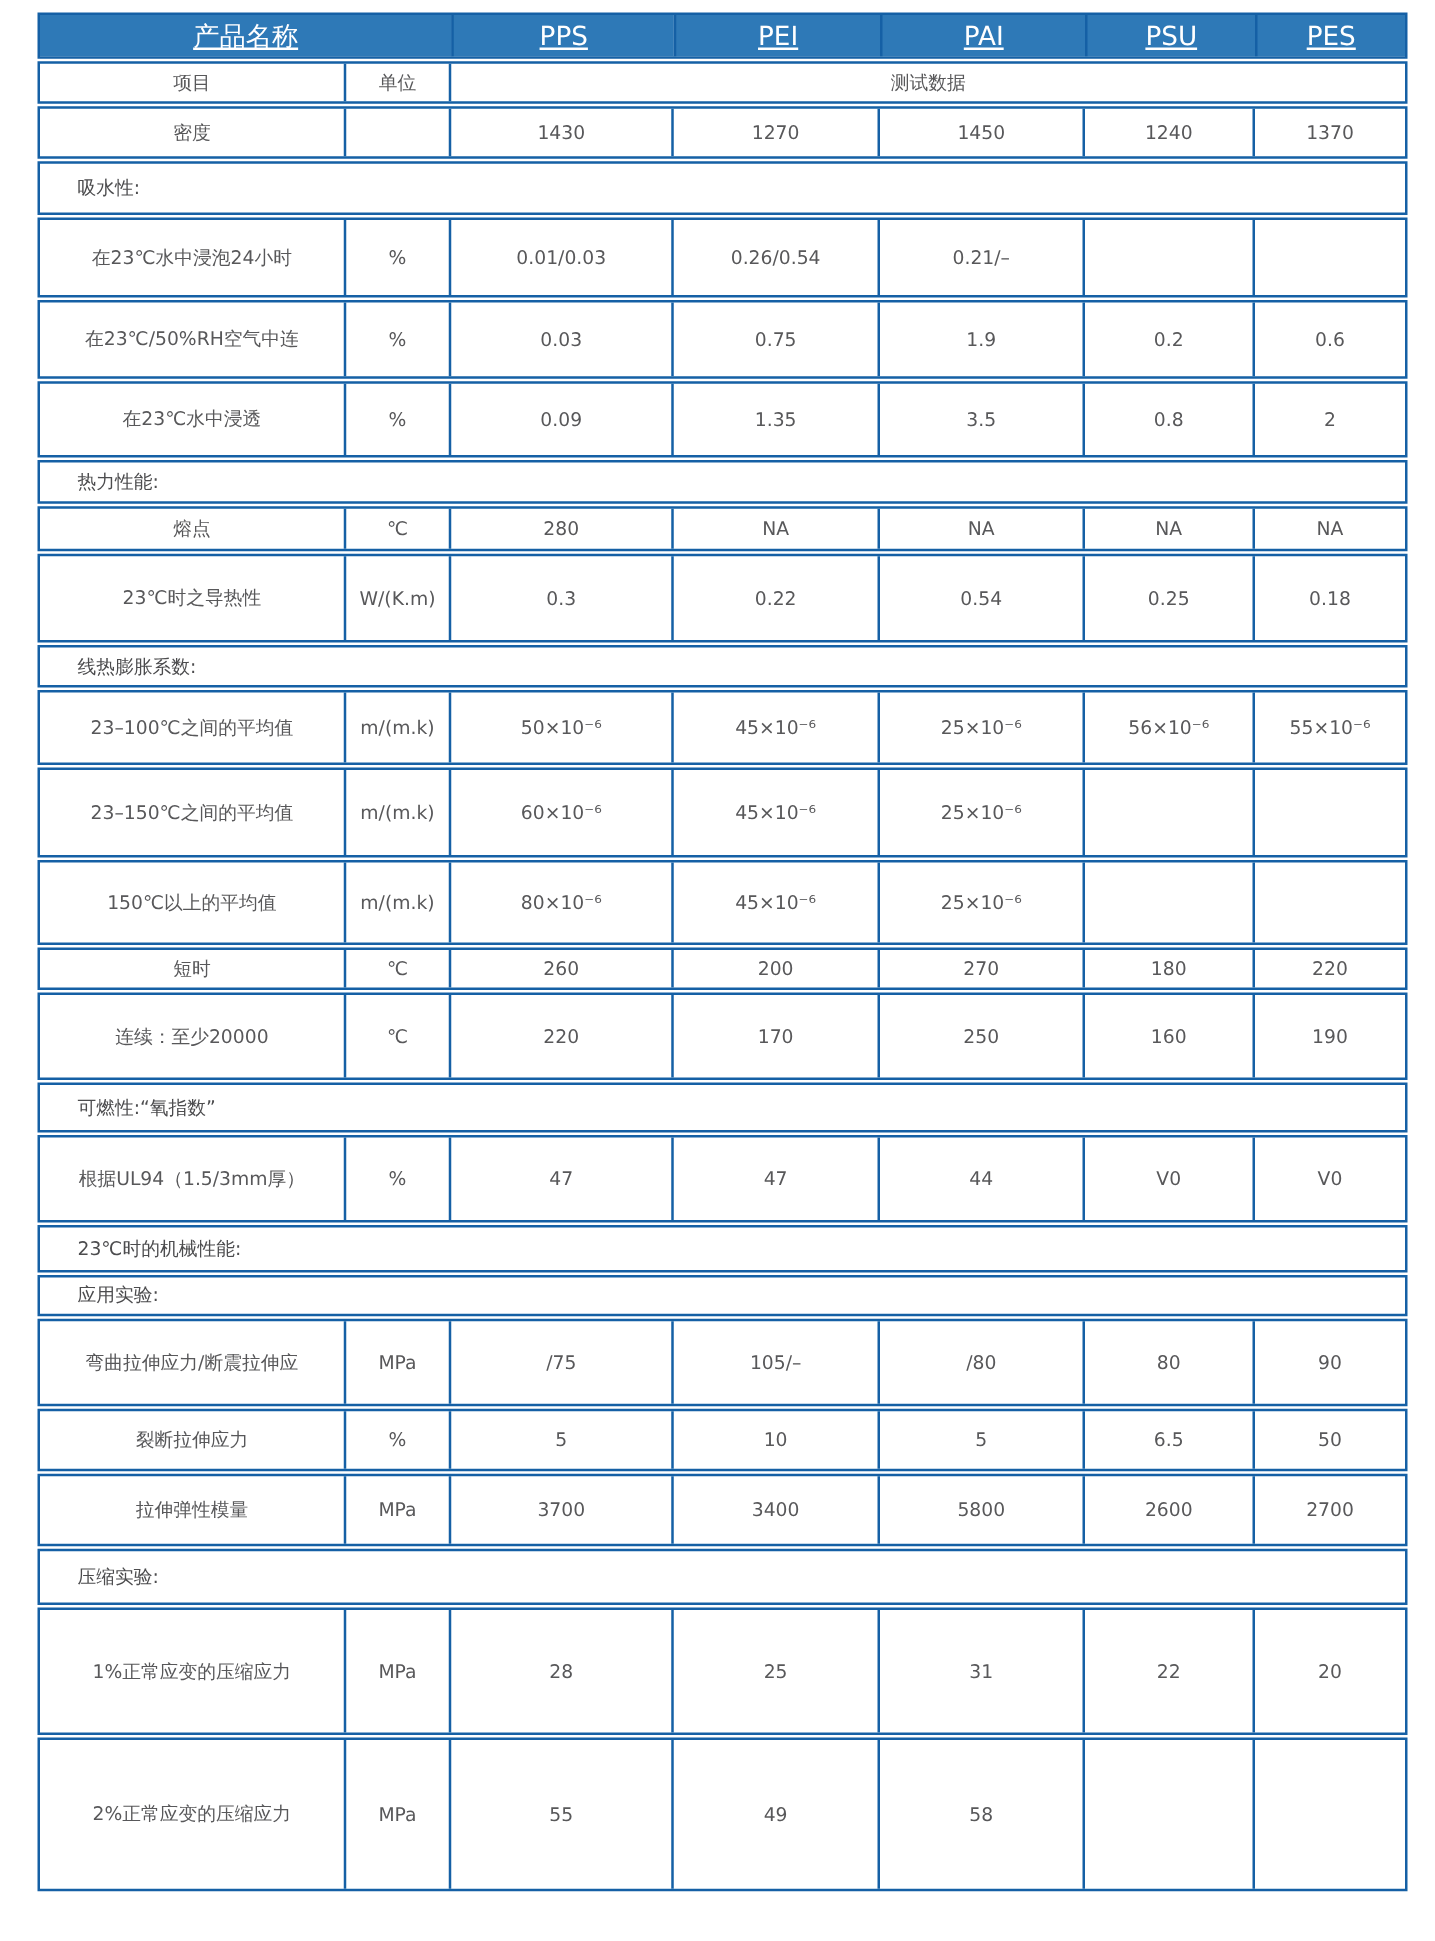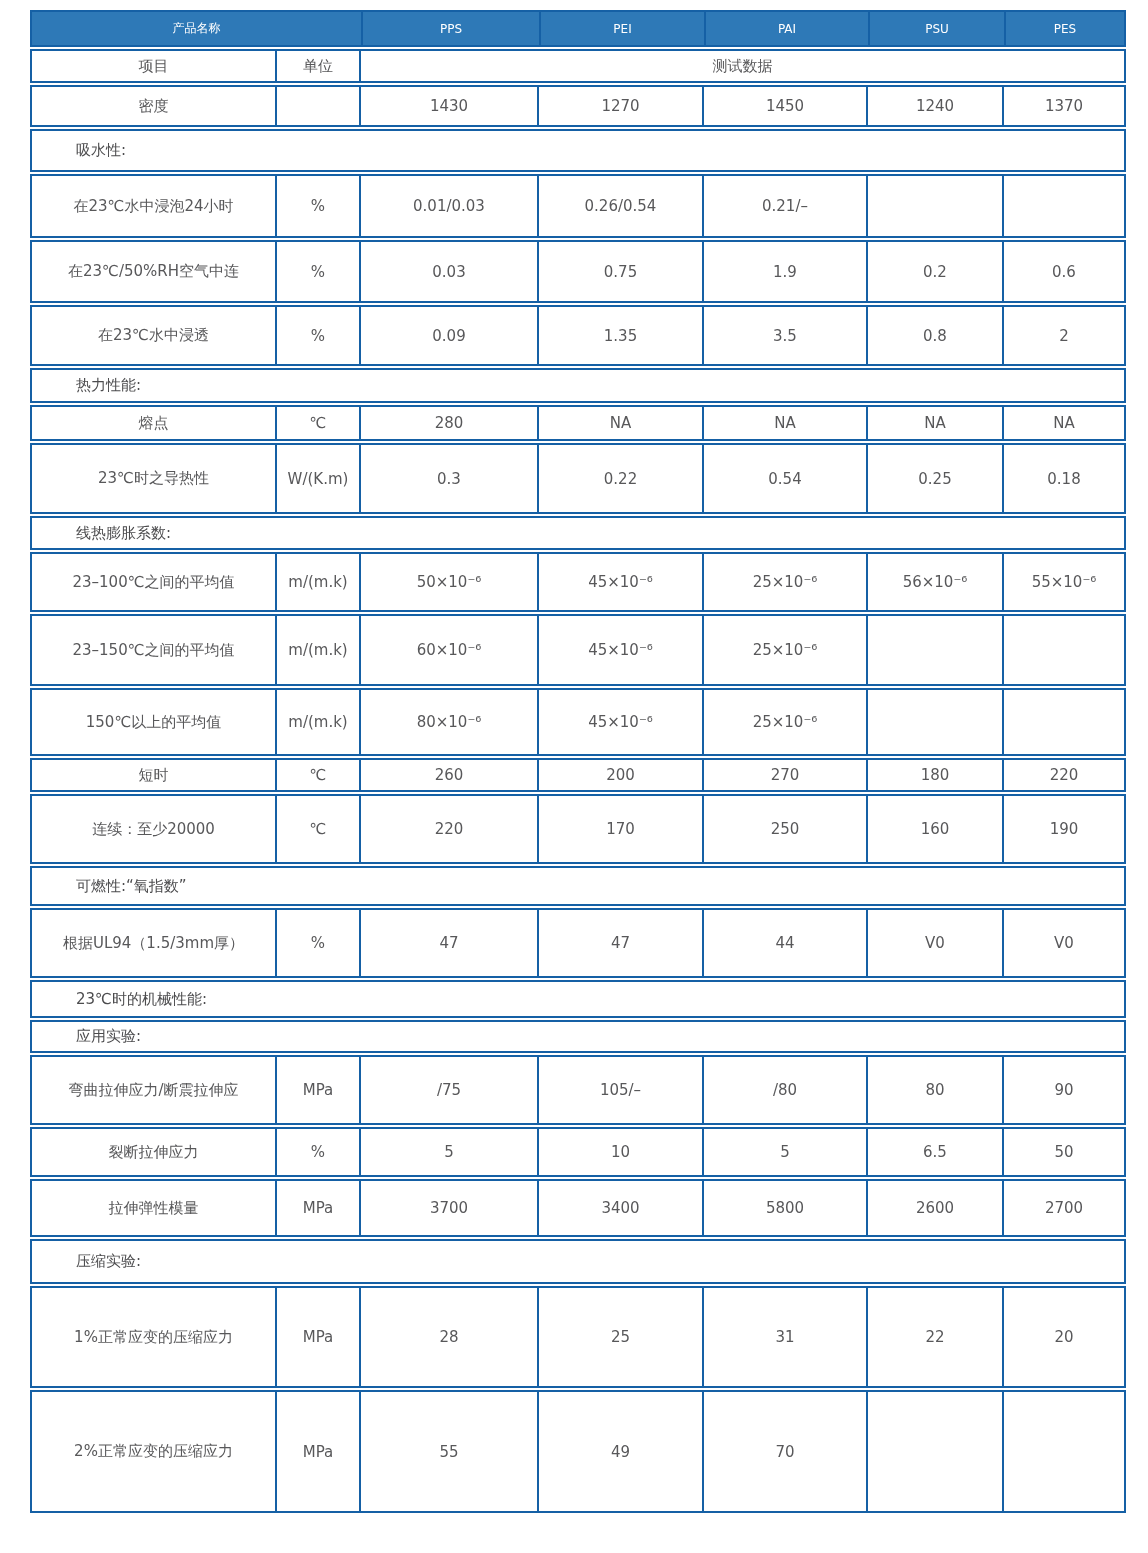"产品名称" .row.head .c { font-size: 12px -> 21px; text-decoration: none -> underline }
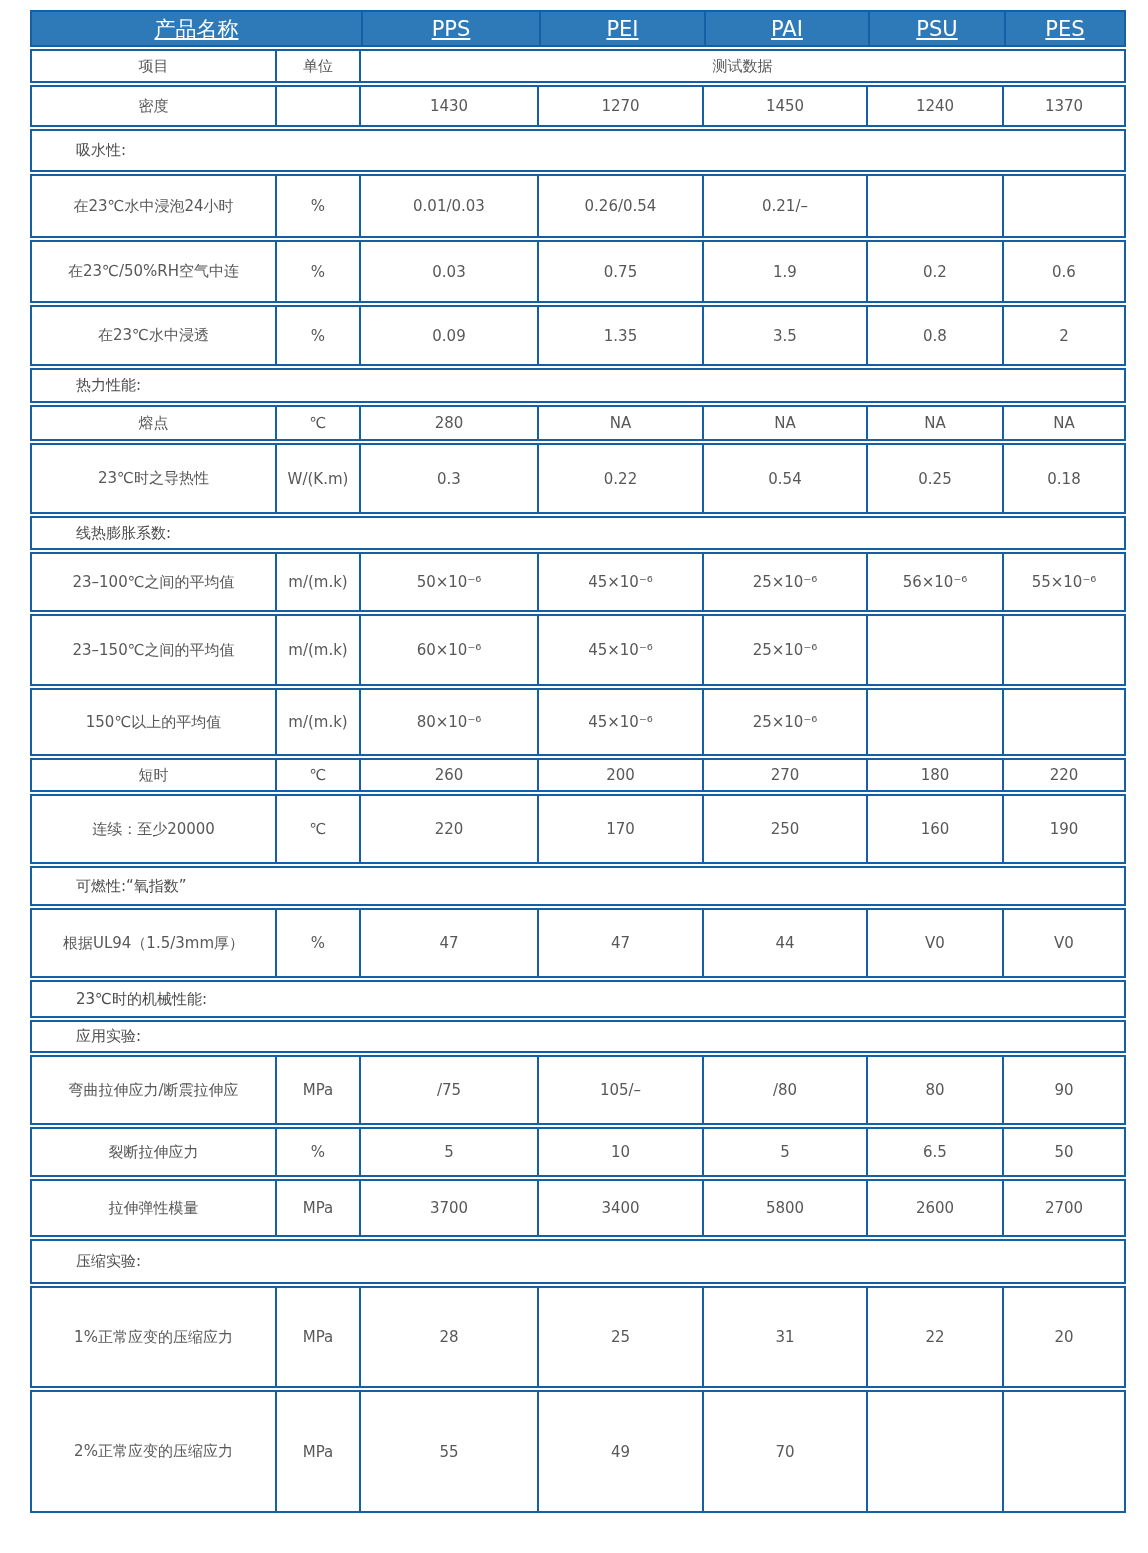"吸水性:" .row.section .c { padding-left: 44px -> 30px }
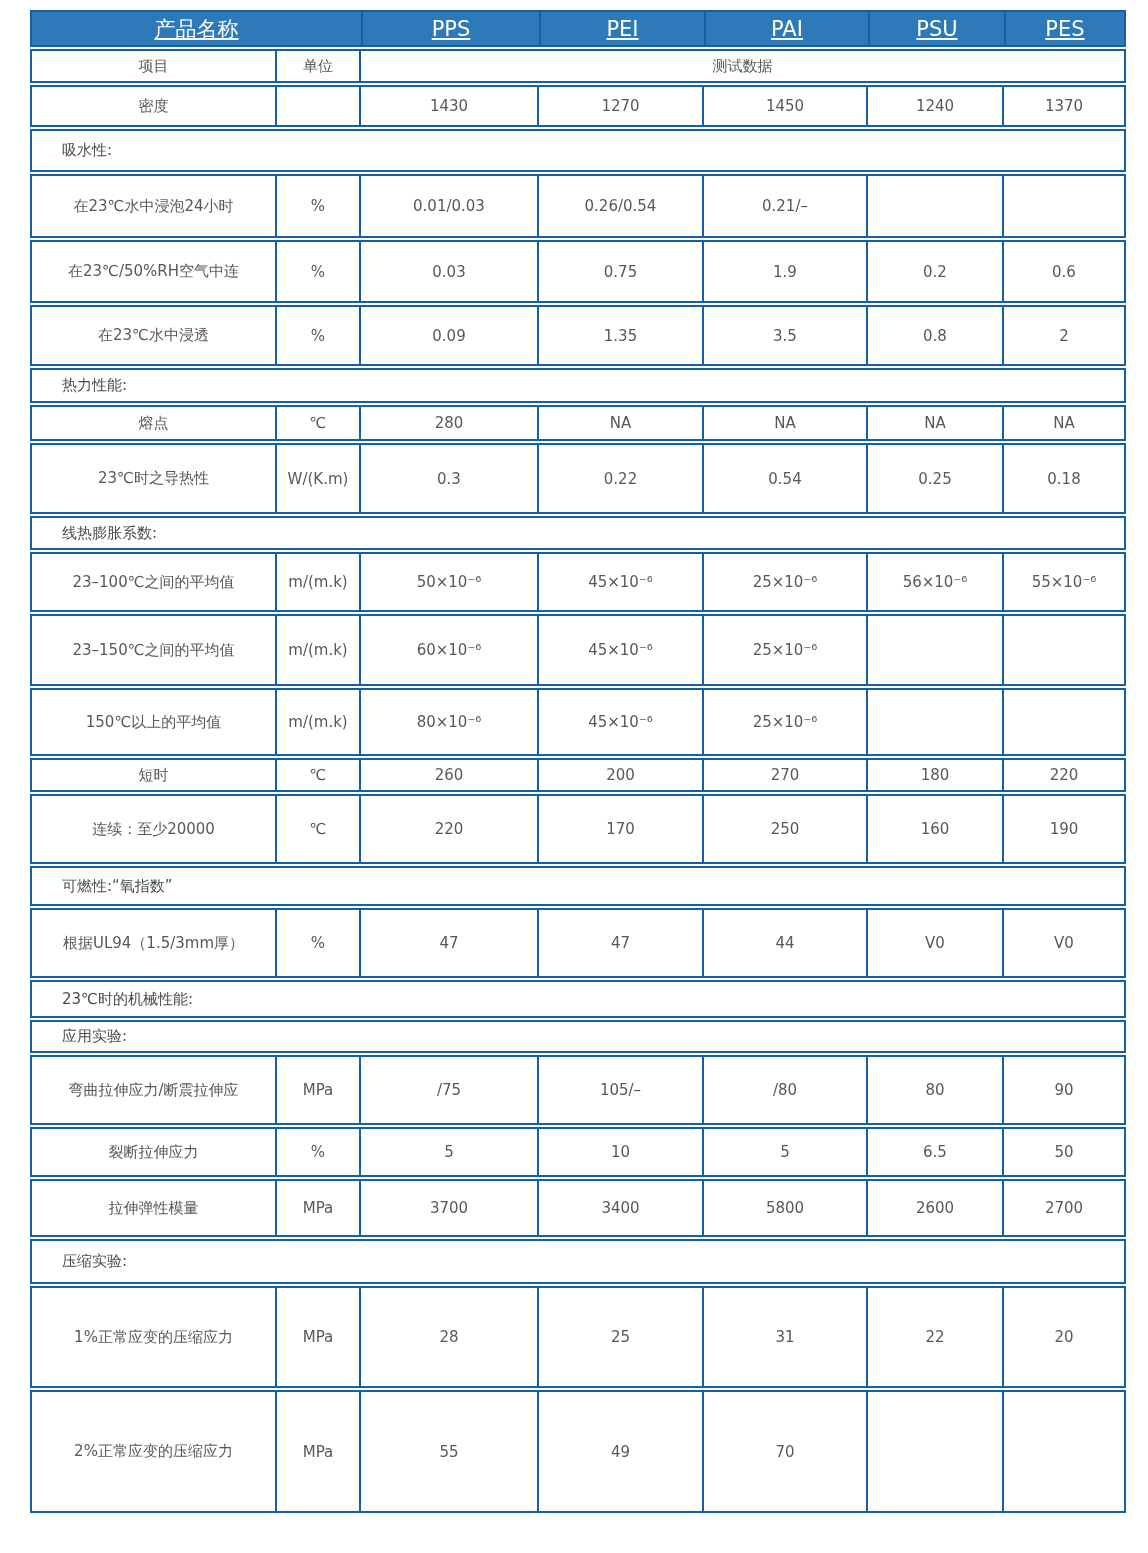"70" div.c { text: 70 -> 58 }
